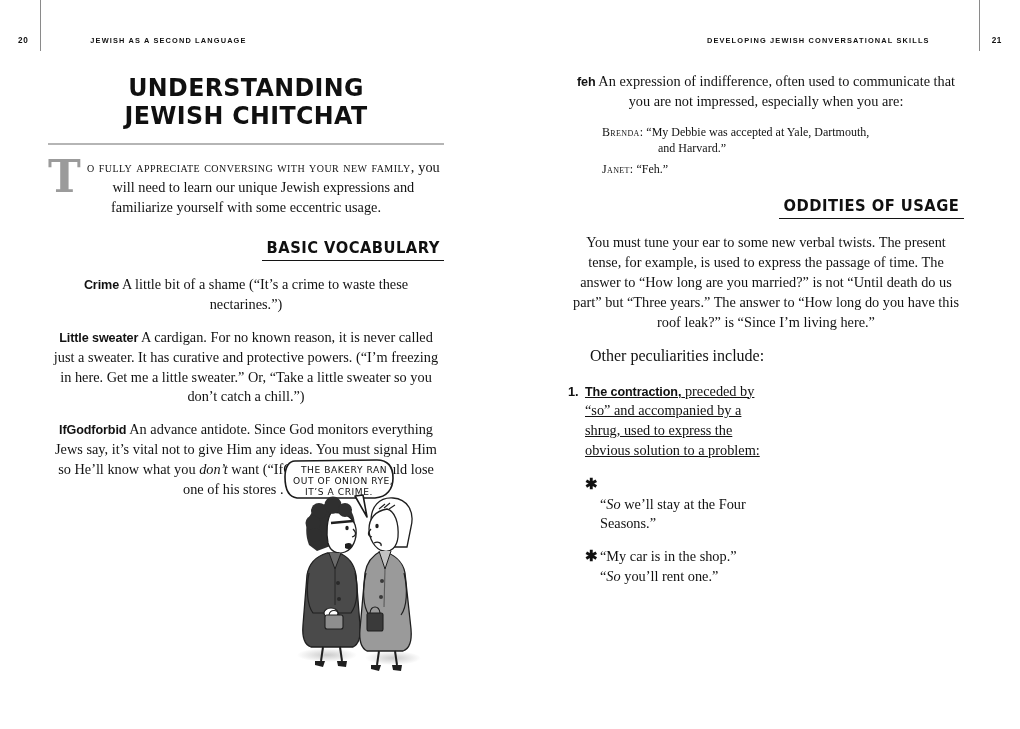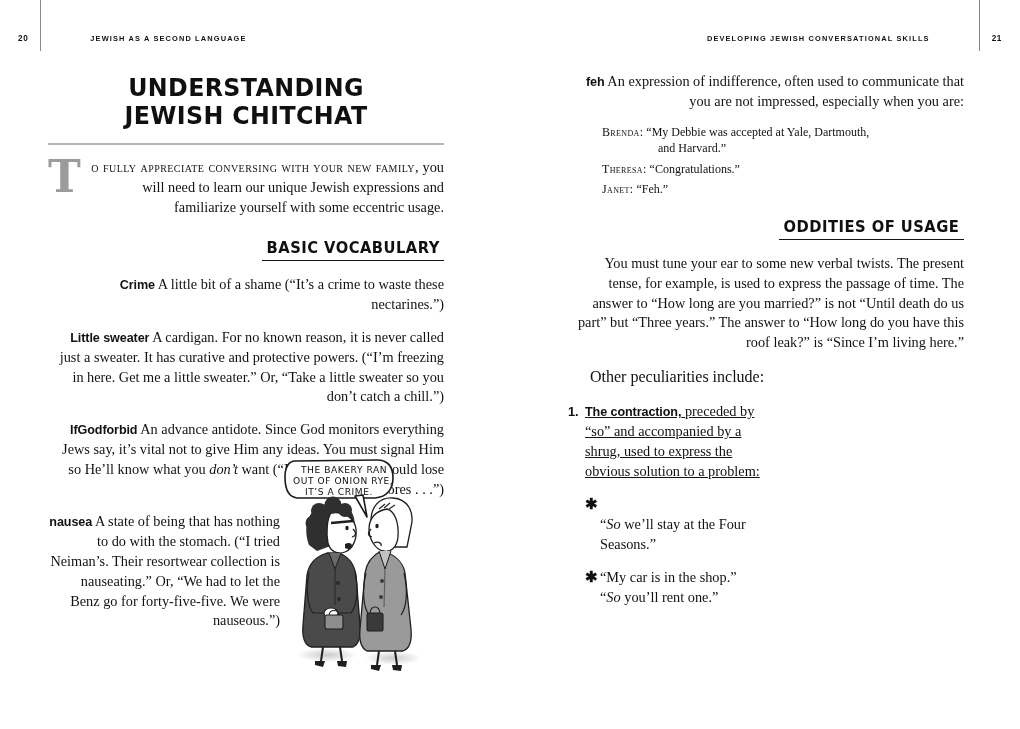"20" .runhead { align-items: flex-end -> flex-start; top: 27px -> 36px }
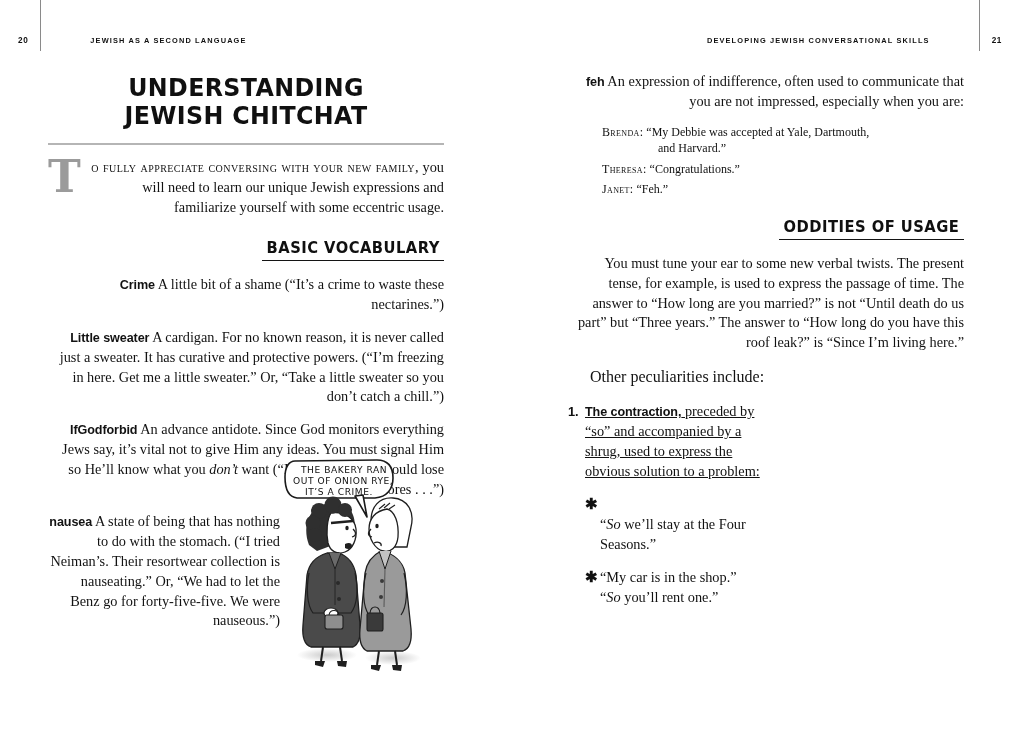"feh An expression of indifference," p.body { text-align: right -> center }
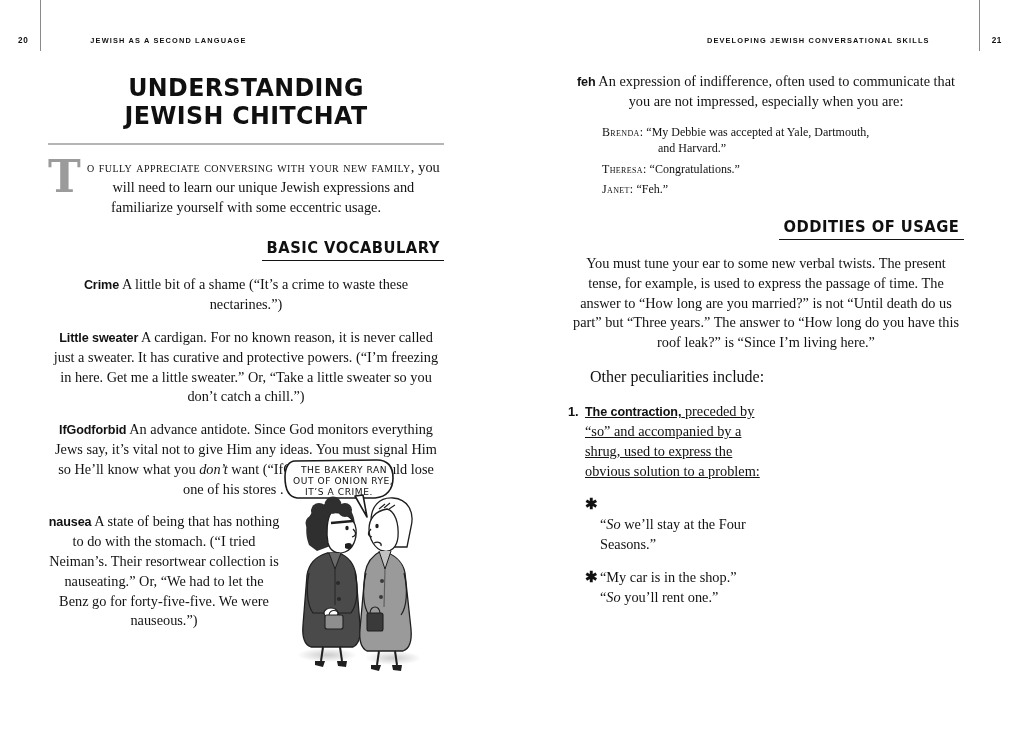"Theresa: “Congratulations.”" div.dialogue { html: <div> <span>Theresa:</span> <span>“Congratulations.”</span> </div> -> none }
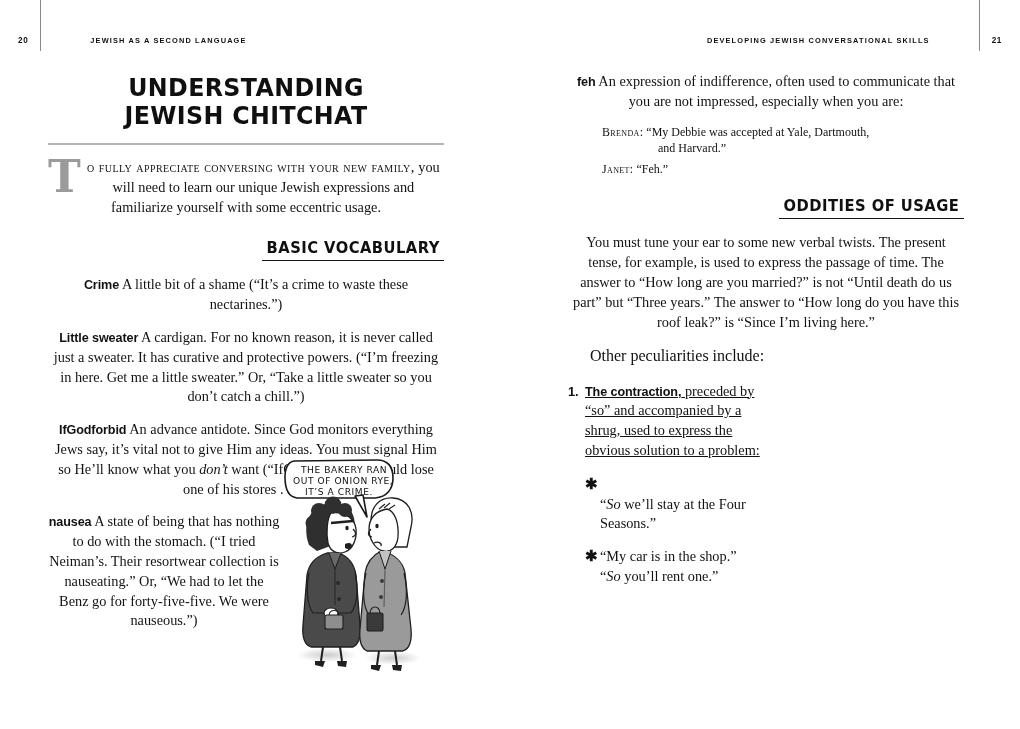"nausea A state of being" p.body { html: <p> <span>nausea</span> <span>A state of being that has nothing to do with the stomach. (“I tried Neiman’s. Their resortwear collection is nauseating.” Or, “We had to let the Benz go for forty-five-five. We were nauseous.”)</span> </p> -> none }
